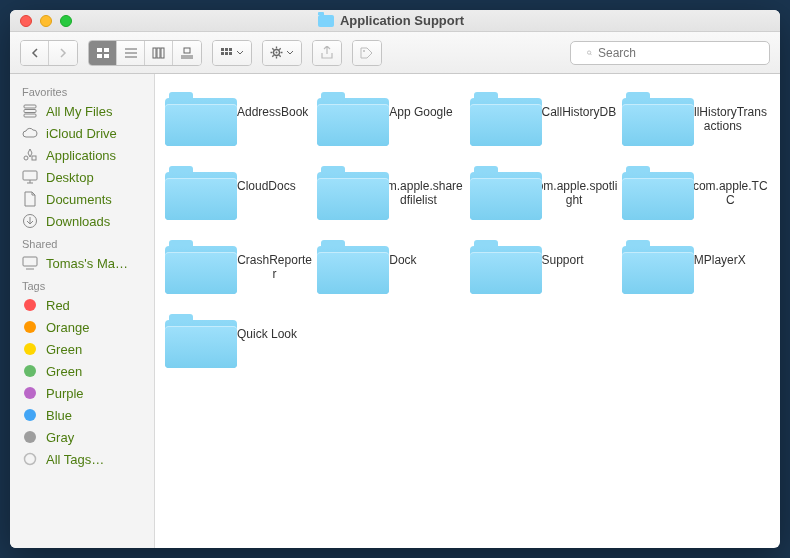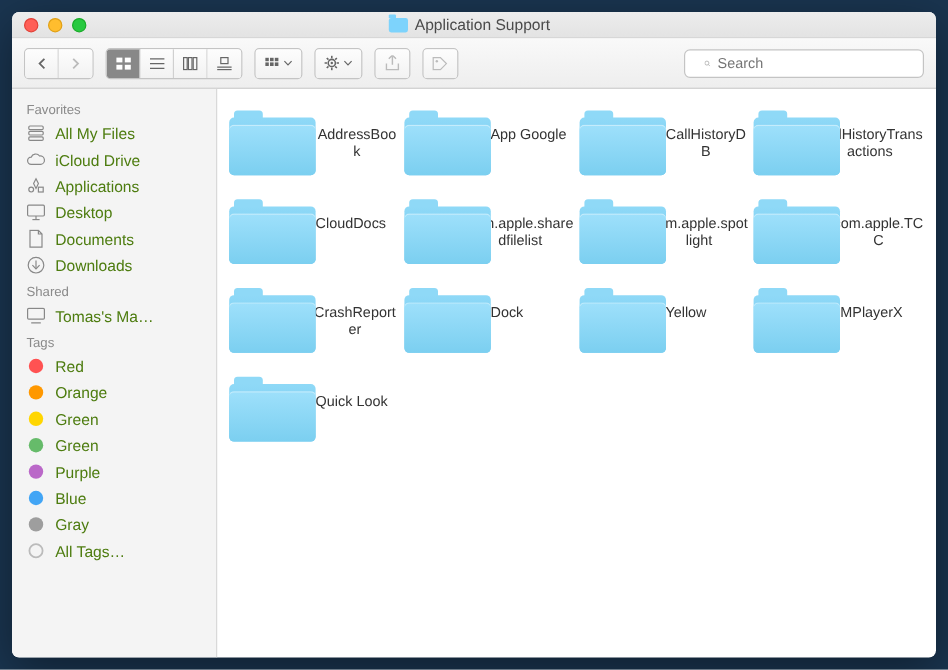"Application Support" .titlebar { font-weight: none -> bold }
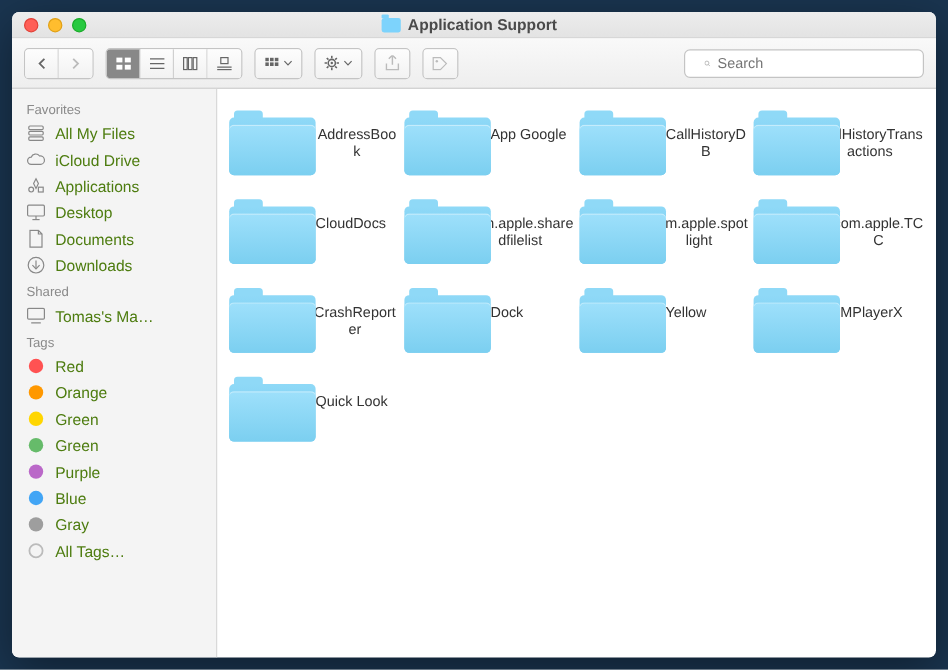"Favorites" .sidebar { width: 171px -> 145px }
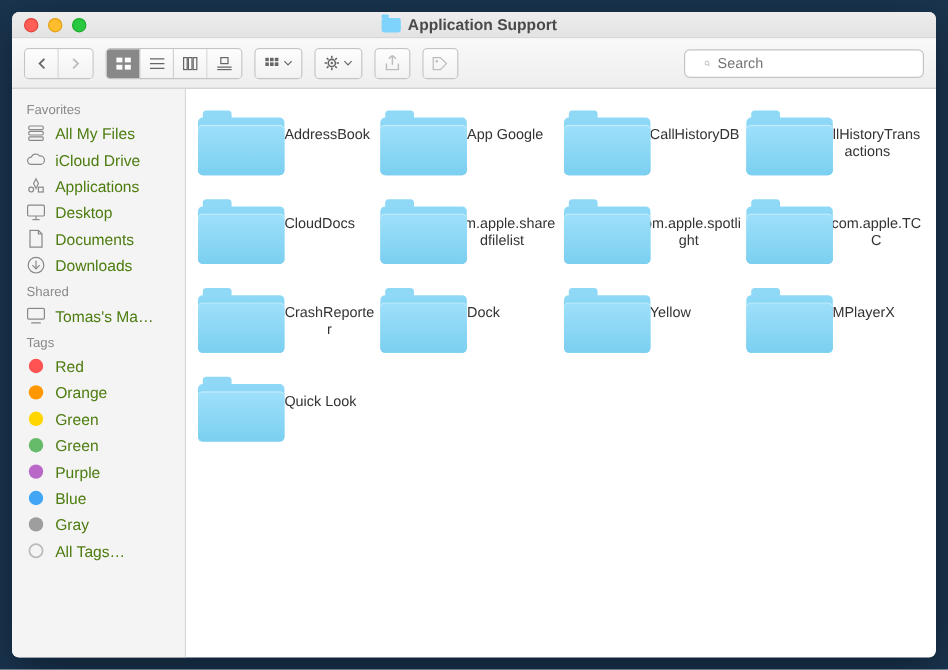"Yellow" div.folder-label { text: Yellow -> Support }
